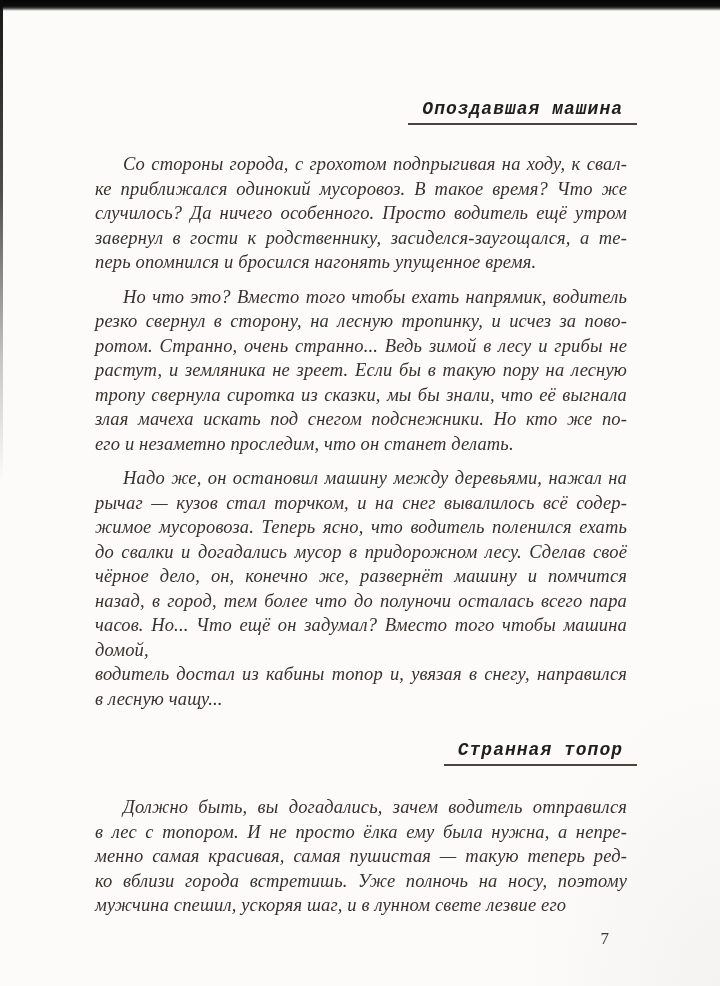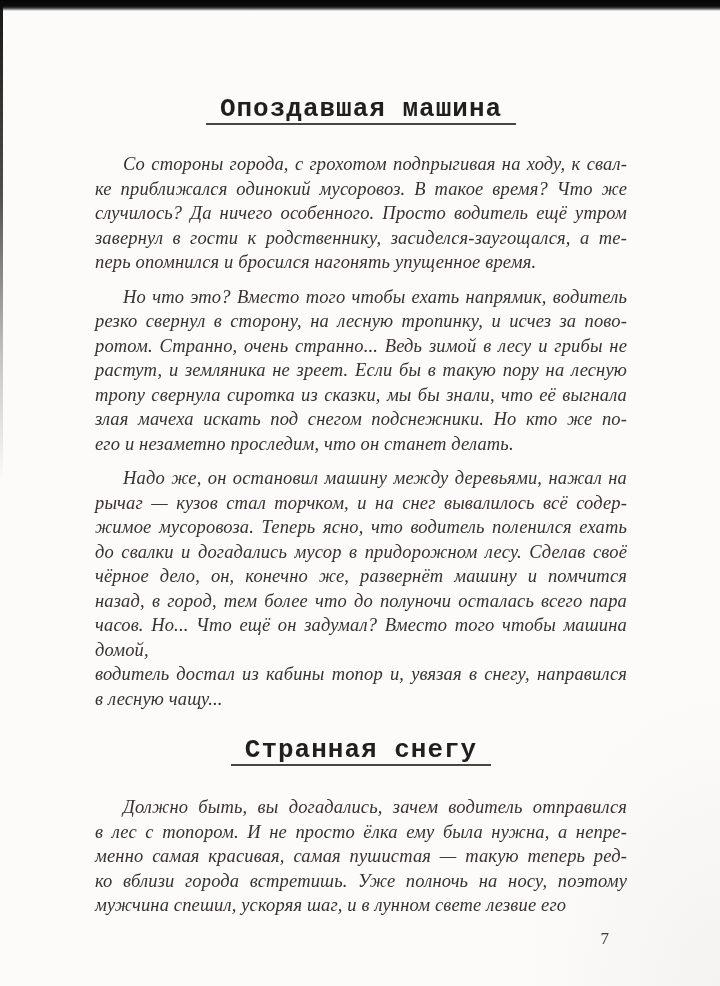"Опоздавшая машина" .section-heading { font-size: 26px -> 18px; font-style: none -> italic; text-align: center -> right }
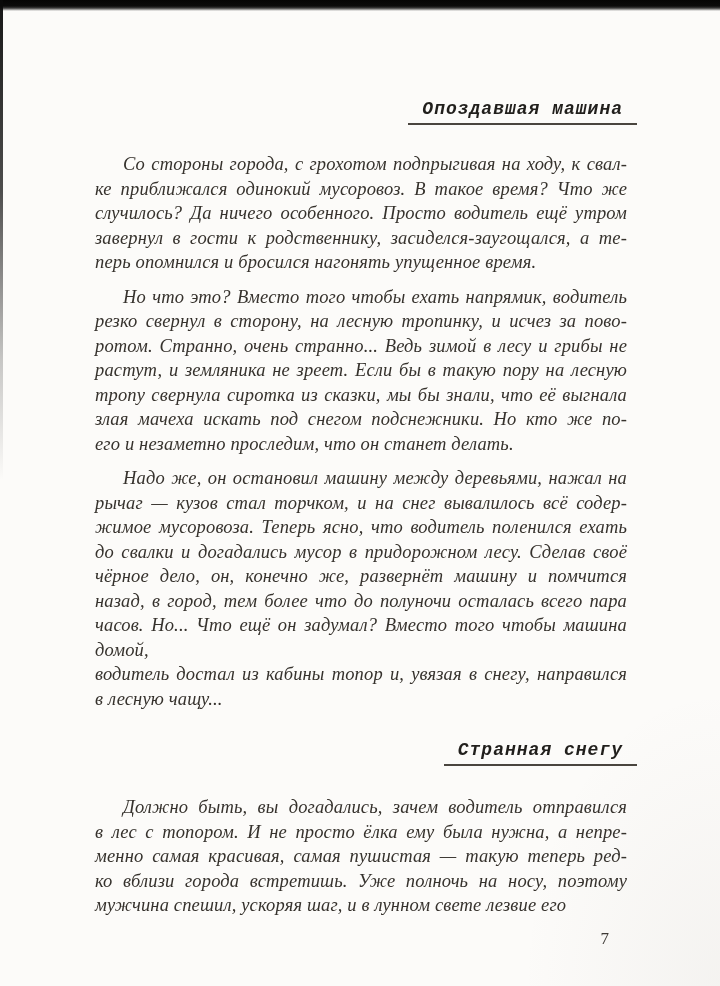"Странная снегу" span.underlined { text: снегу -> топор }
